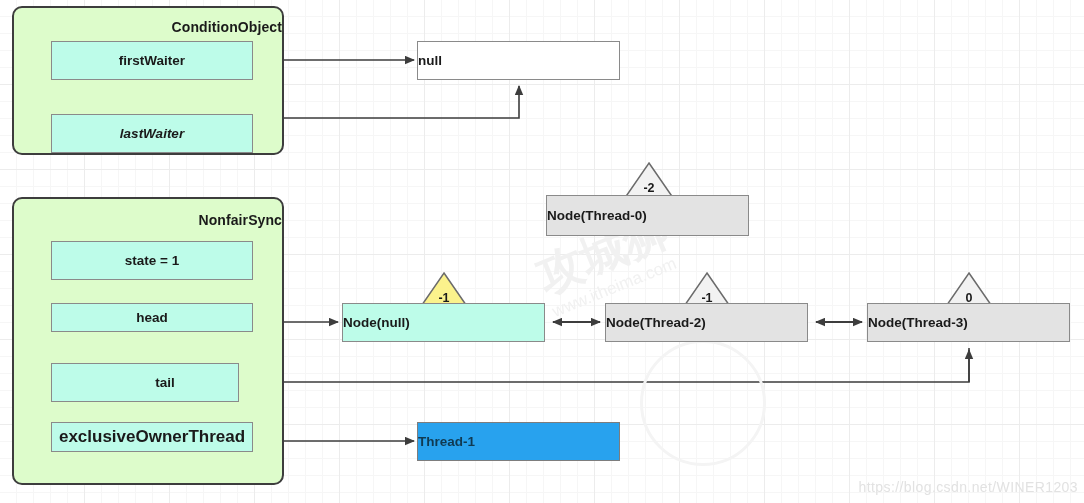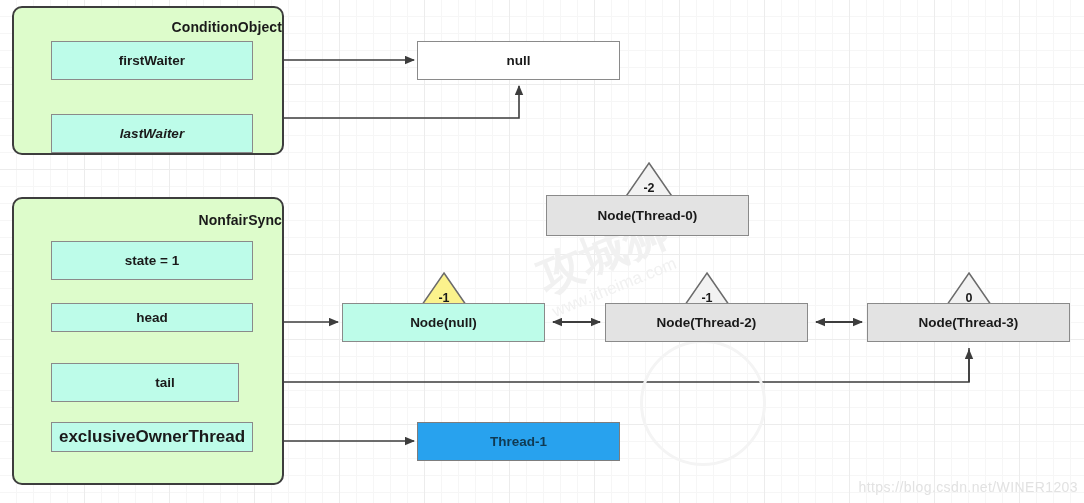"null" .node-box { justify-content: center -> none }
